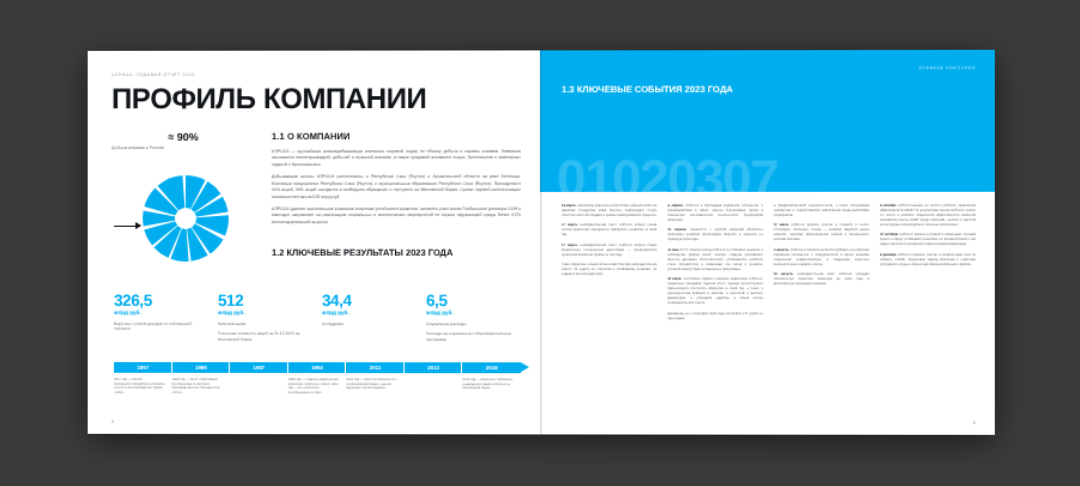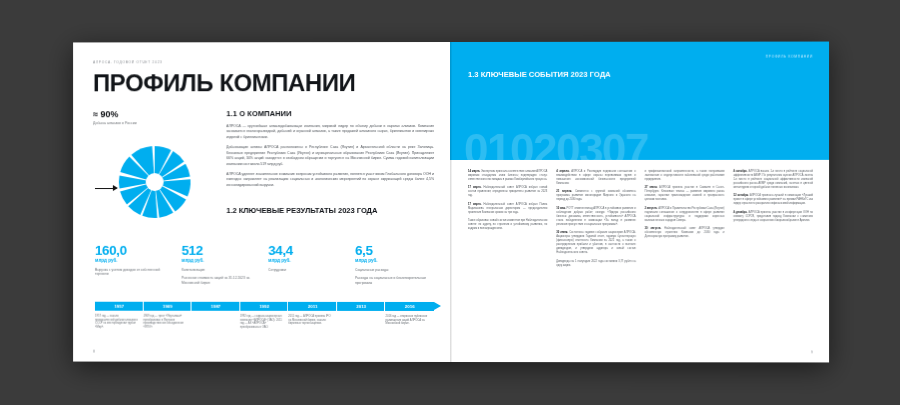"≈ 90%" .pct { text-align: none -> center }
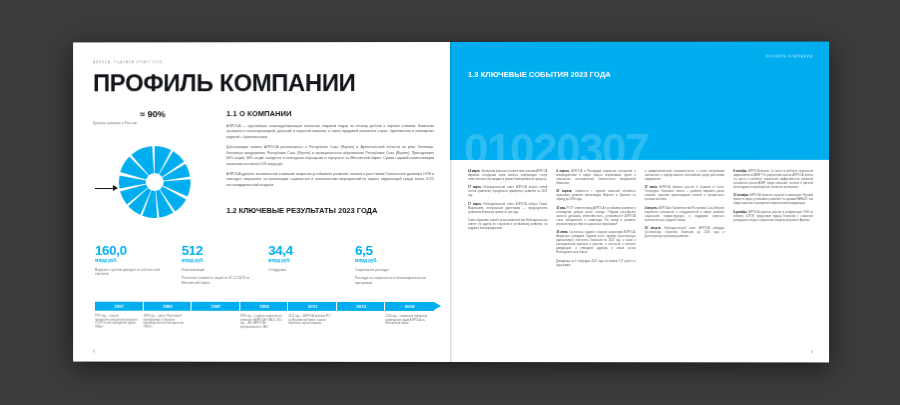"160,0" div.num { text: 160,0 -> 326,5 }
